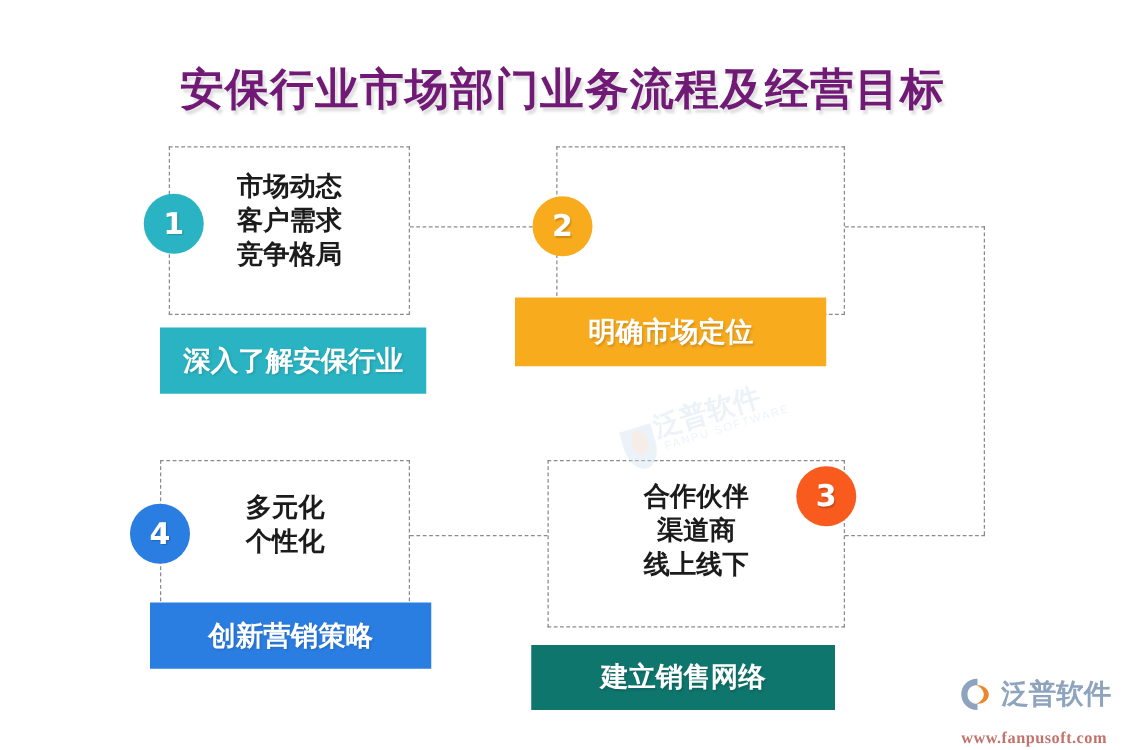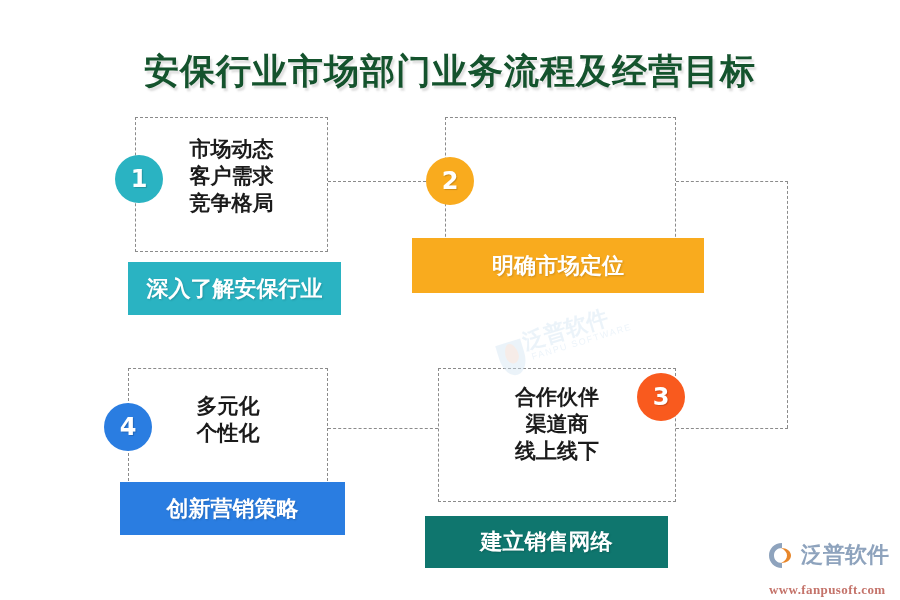"安保行业市场部门业务流程及经营目标" .title { color: #14532d -> #701a75 }
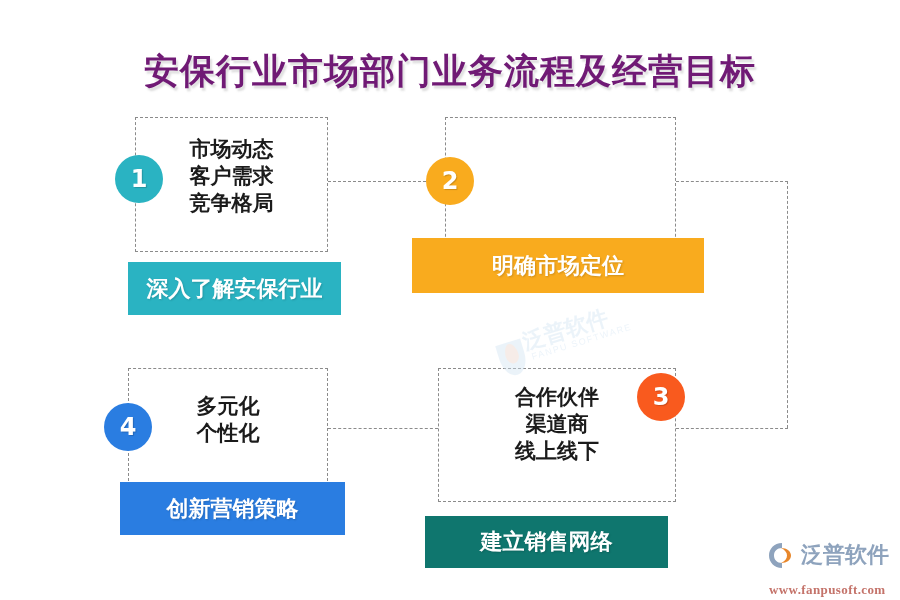"明确市场定位" div.barlabel { width: 292px -> 249px }
